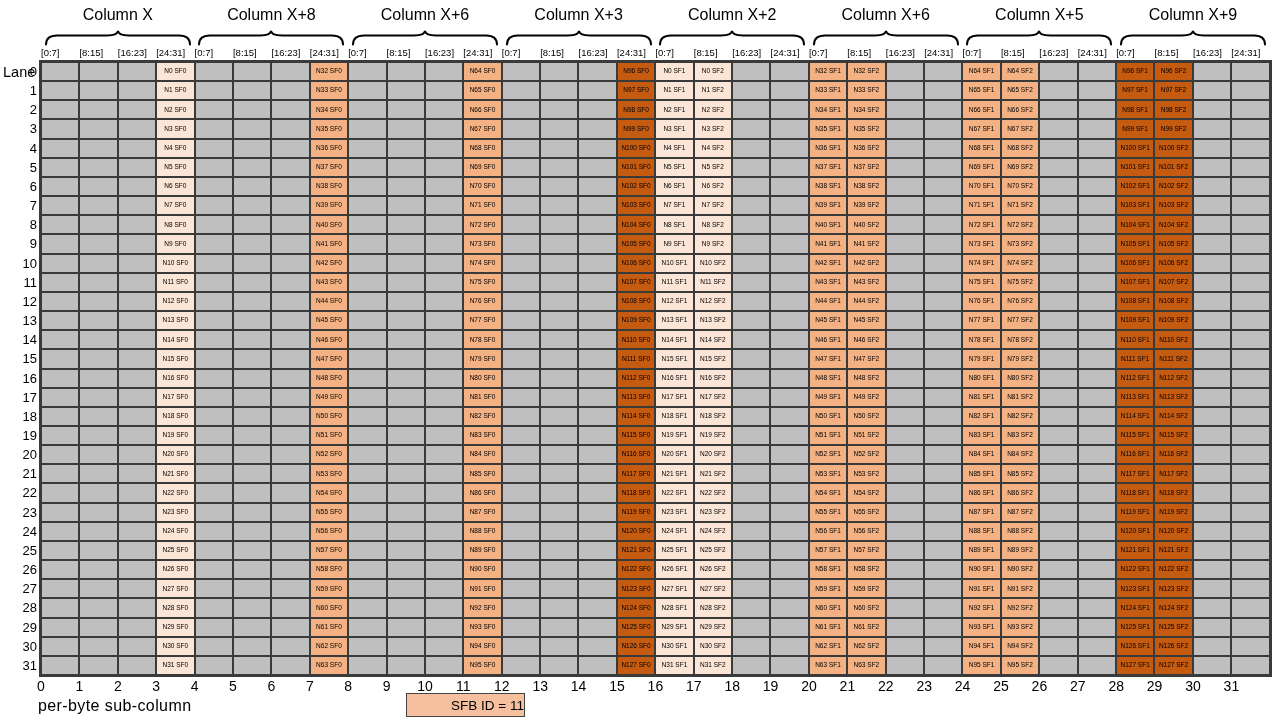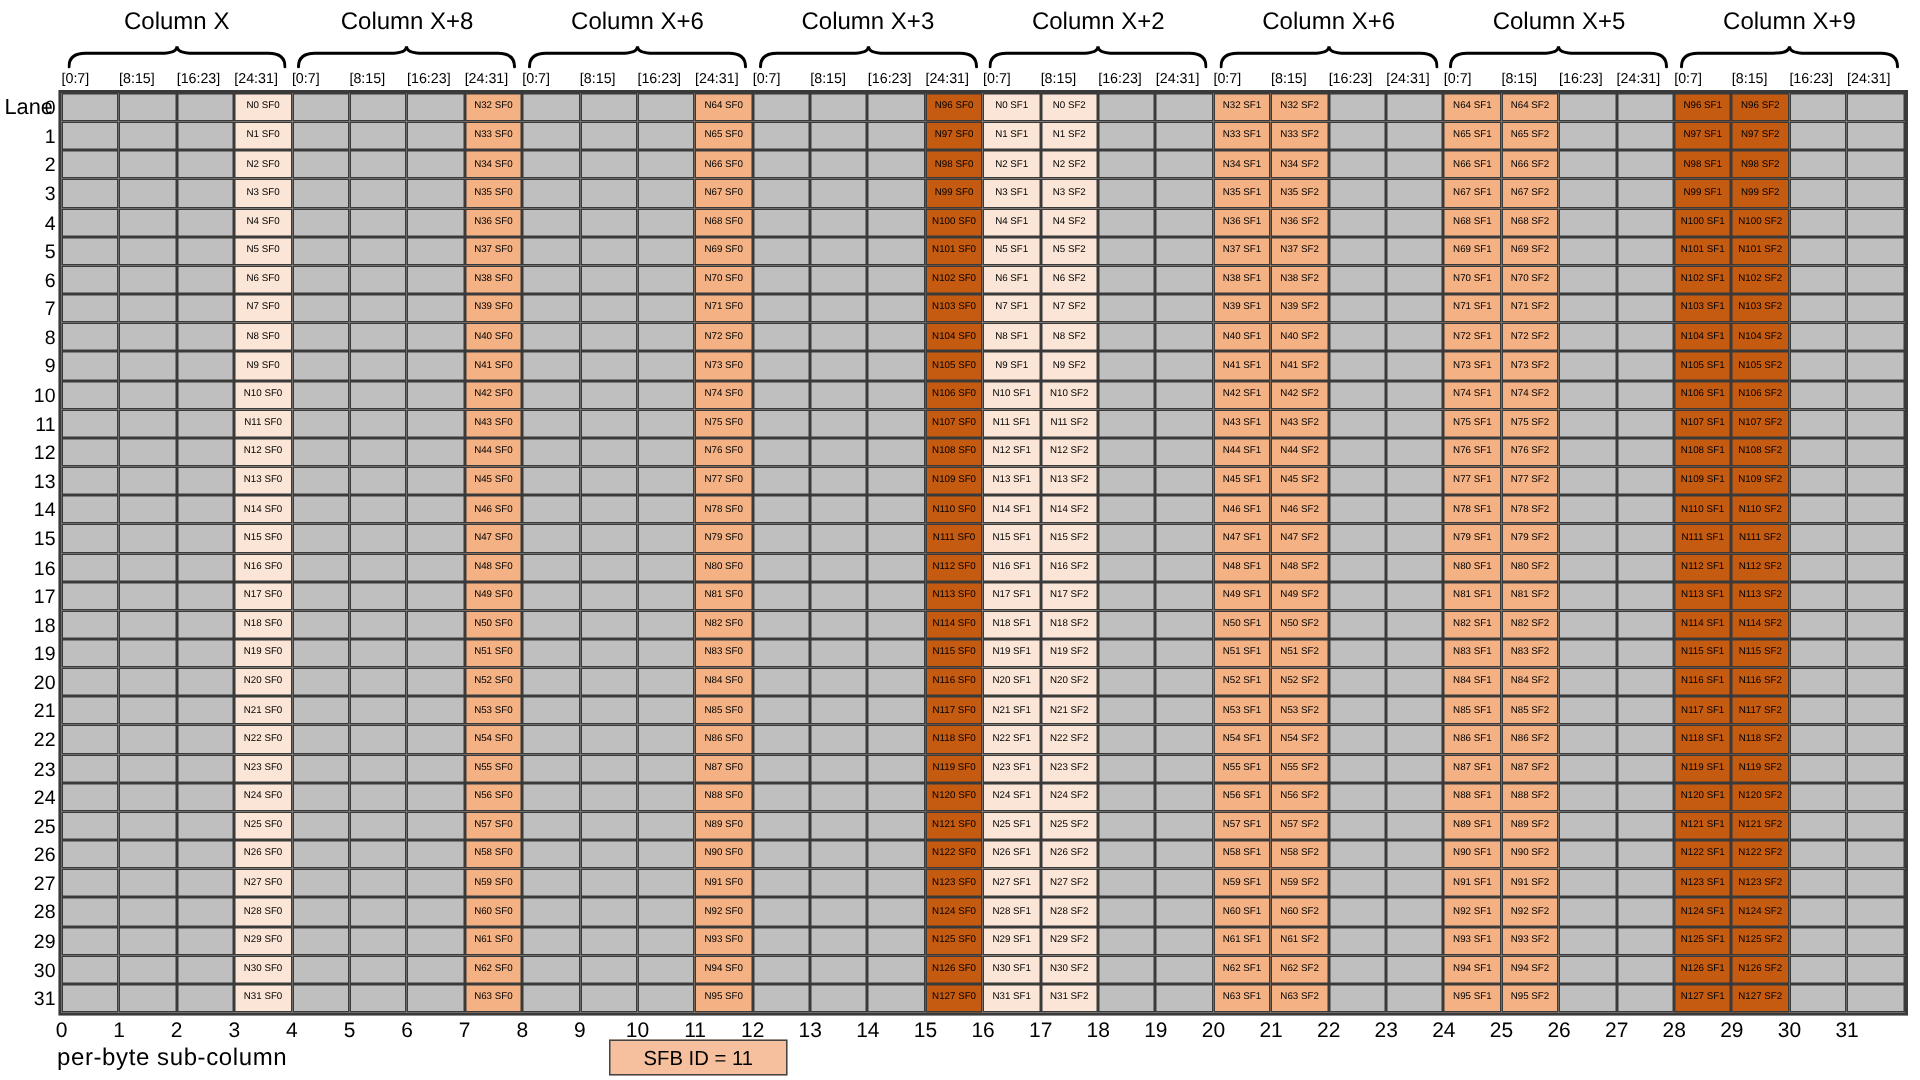"SFB ID = 11" div { justify-content: none -> flex-end }
